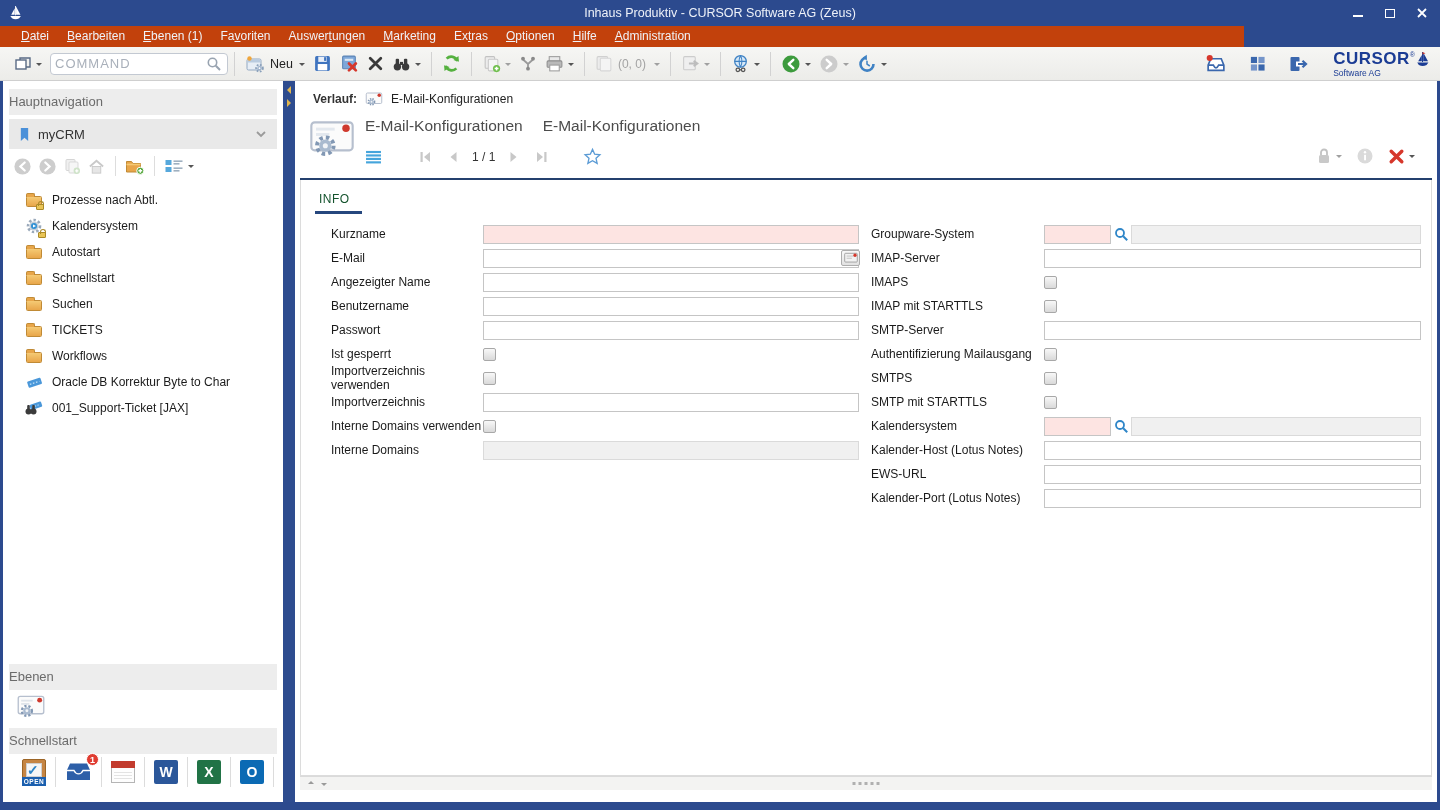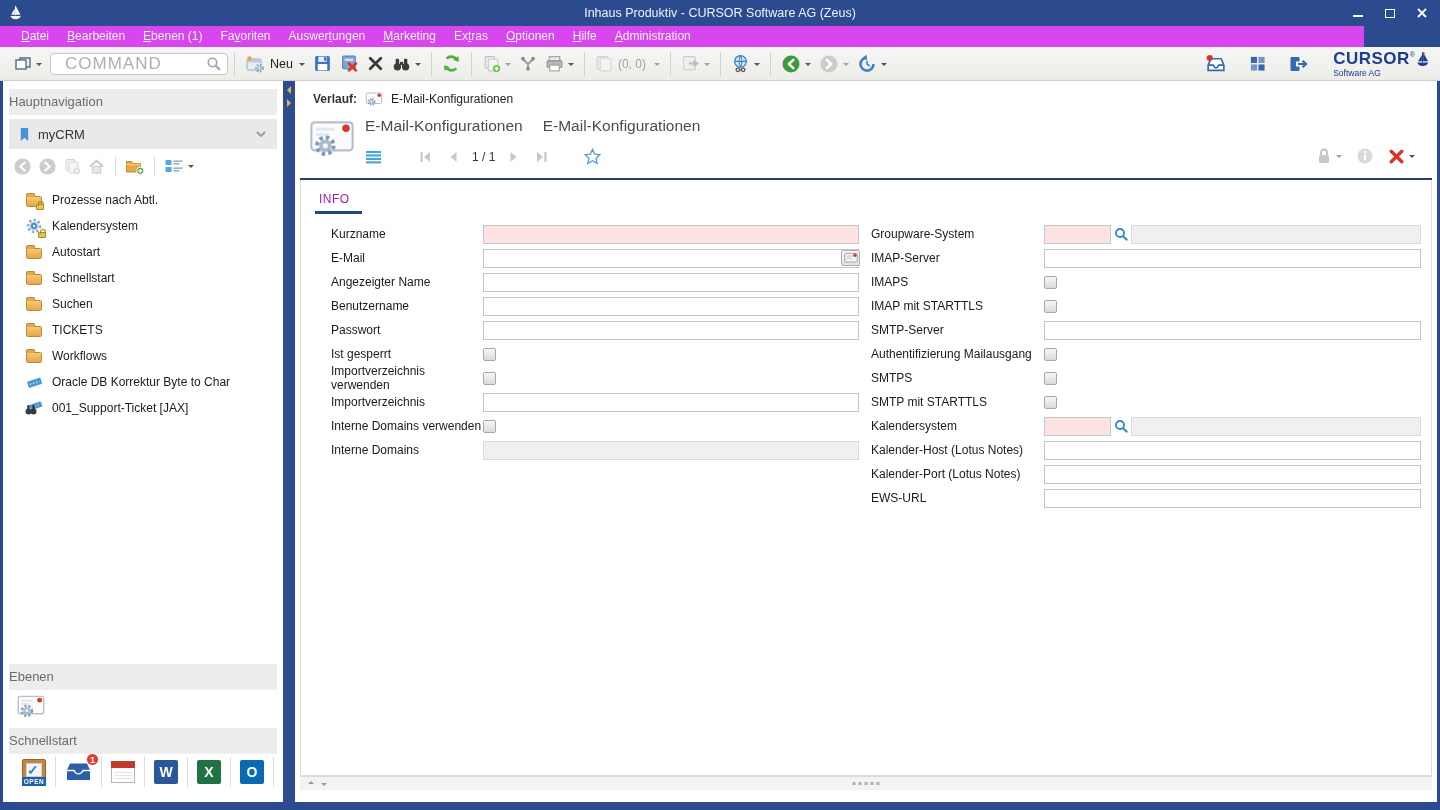"Datei" .menubar { background: #d946ef -> #c2410c; width: 1364px -> 1244px }
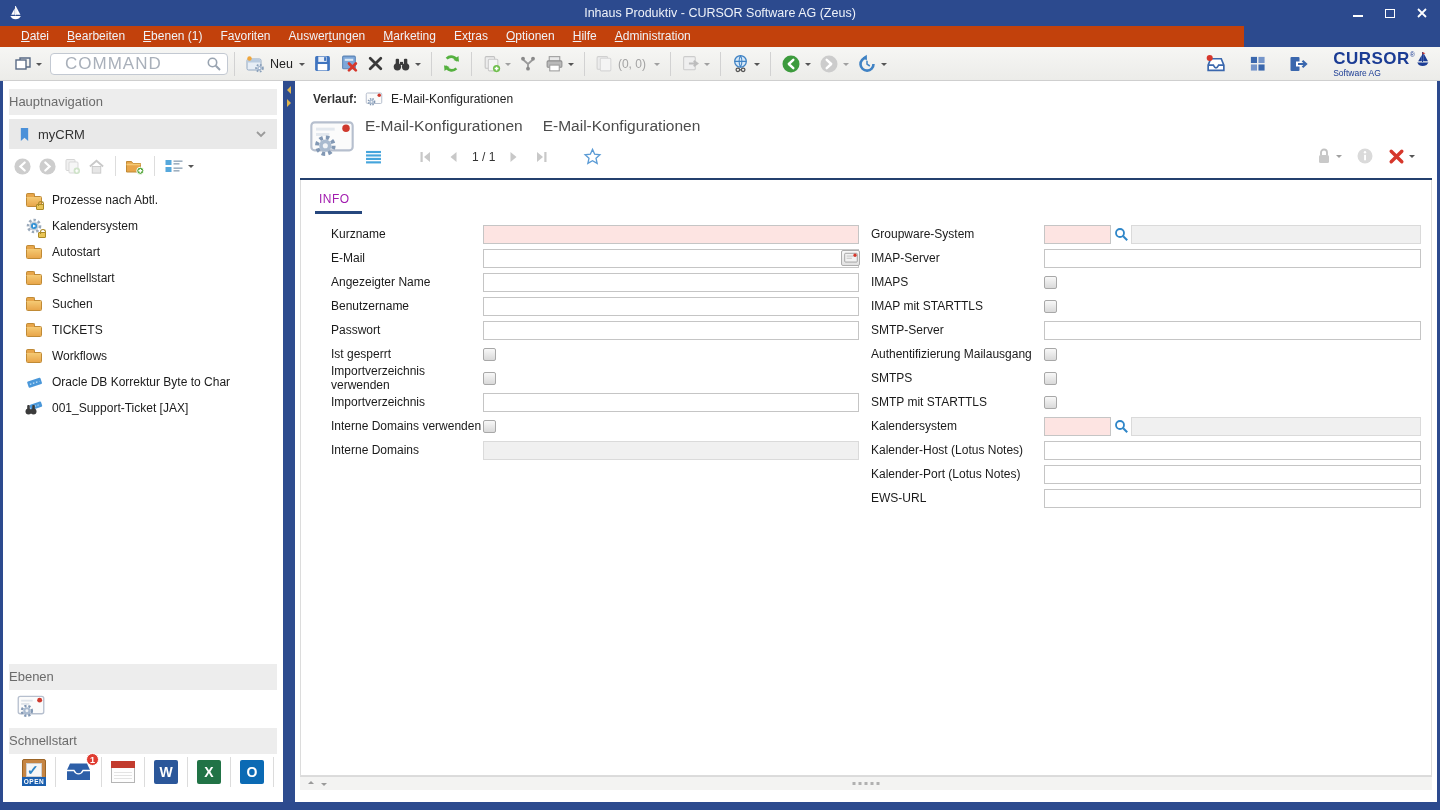"COMMAND" .cmd-input { font-size: 17px -> 13px; padding: 0 26px 0 14px -> 0 26px 0 4px }
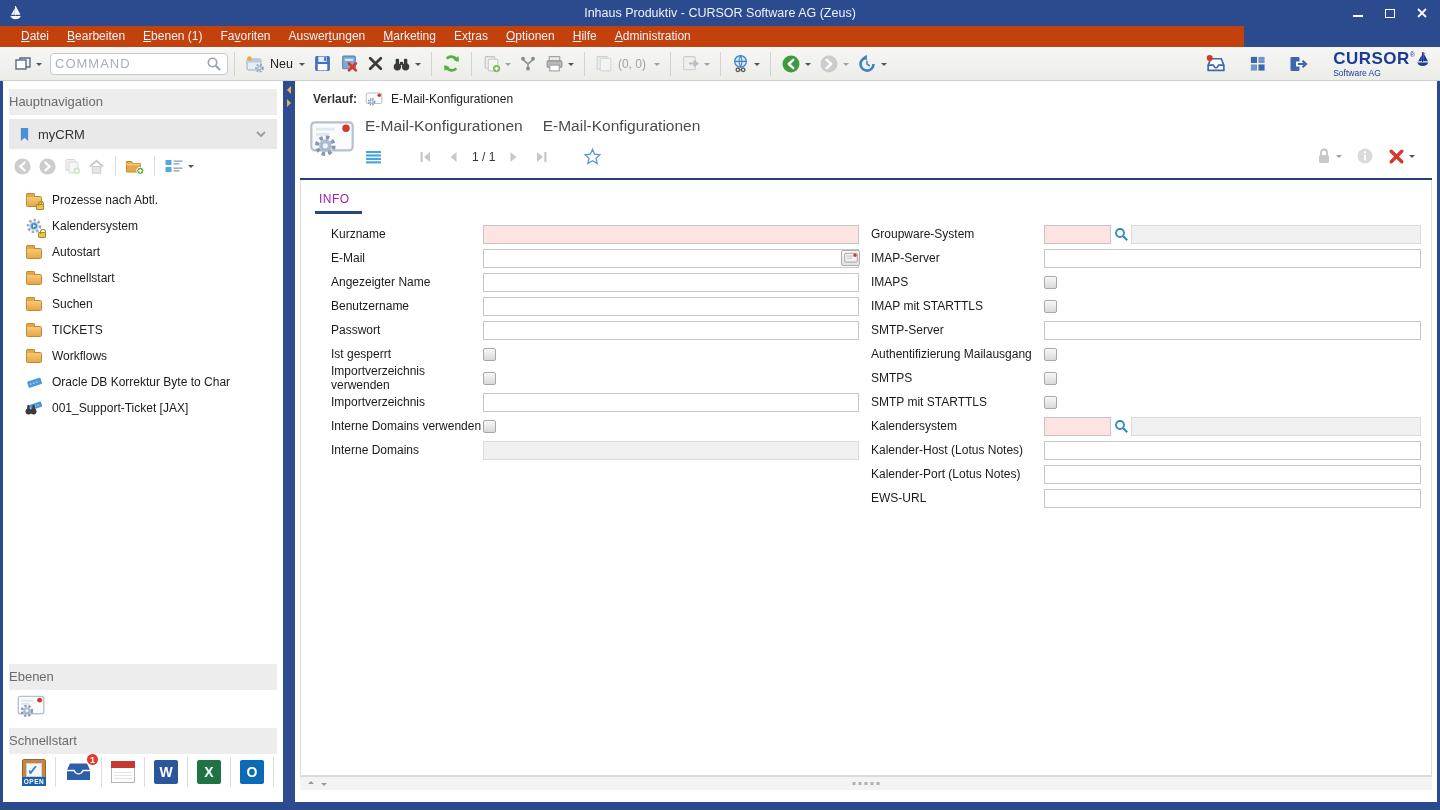"INFO" .tab { color: #a21caf -> #14532d }
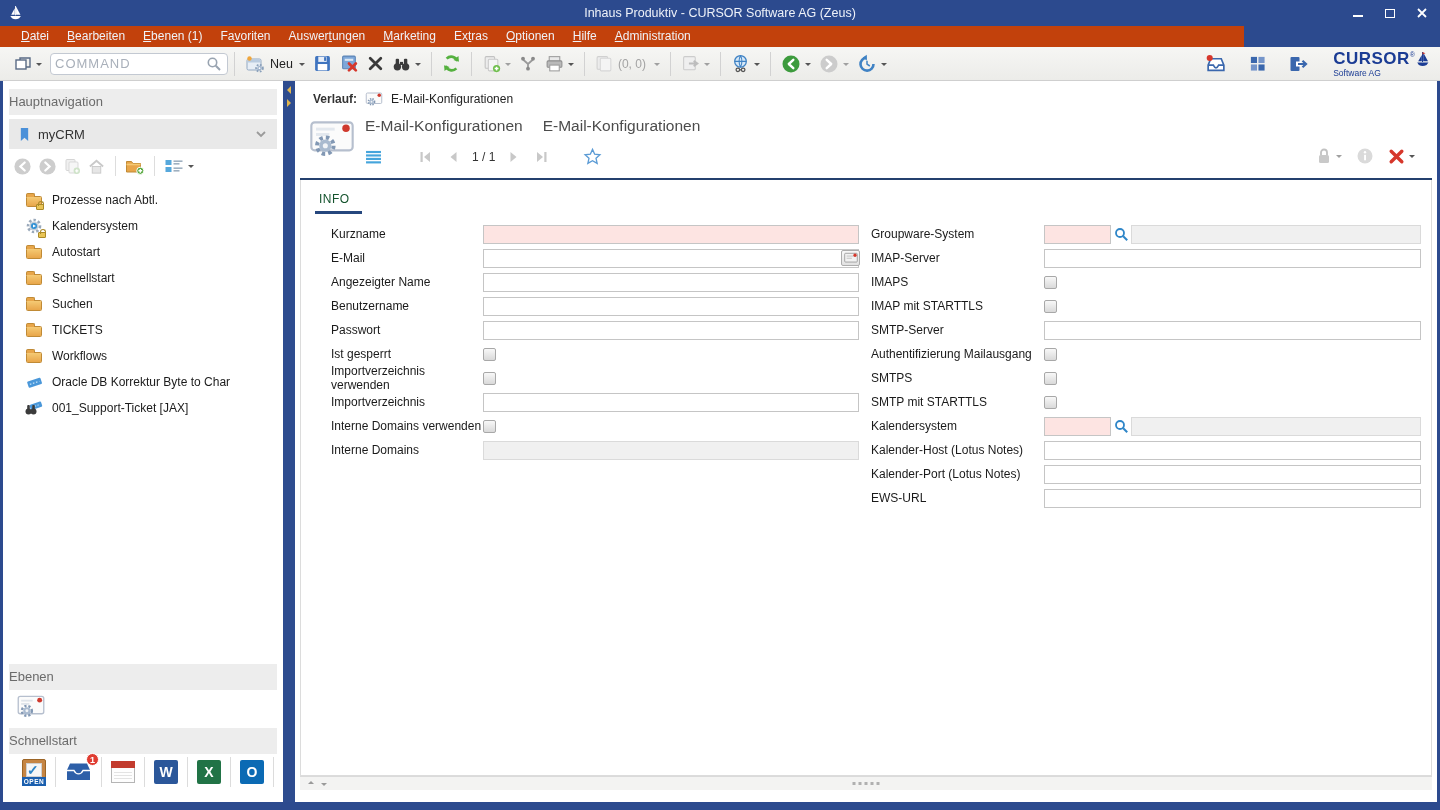"Kalender-Port (Lotus Notes)" div.form-row { order: before "EWS-URL" -> after "EWS-URL" }
